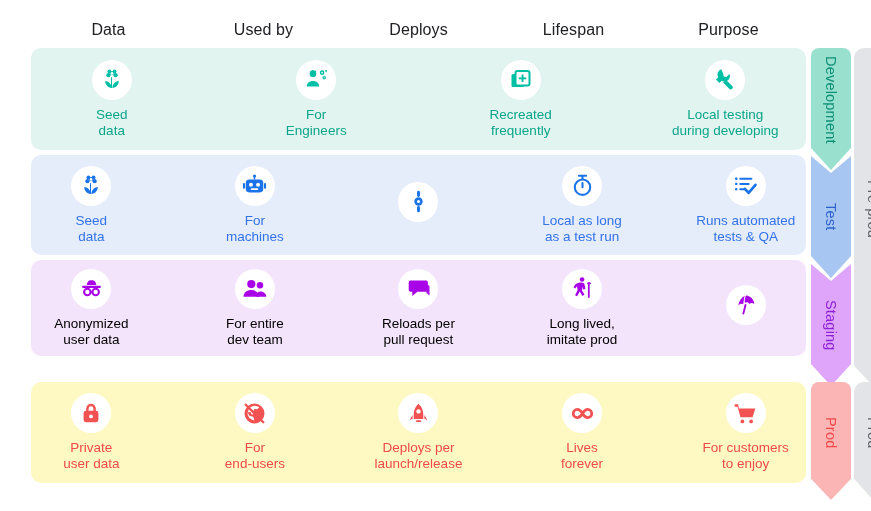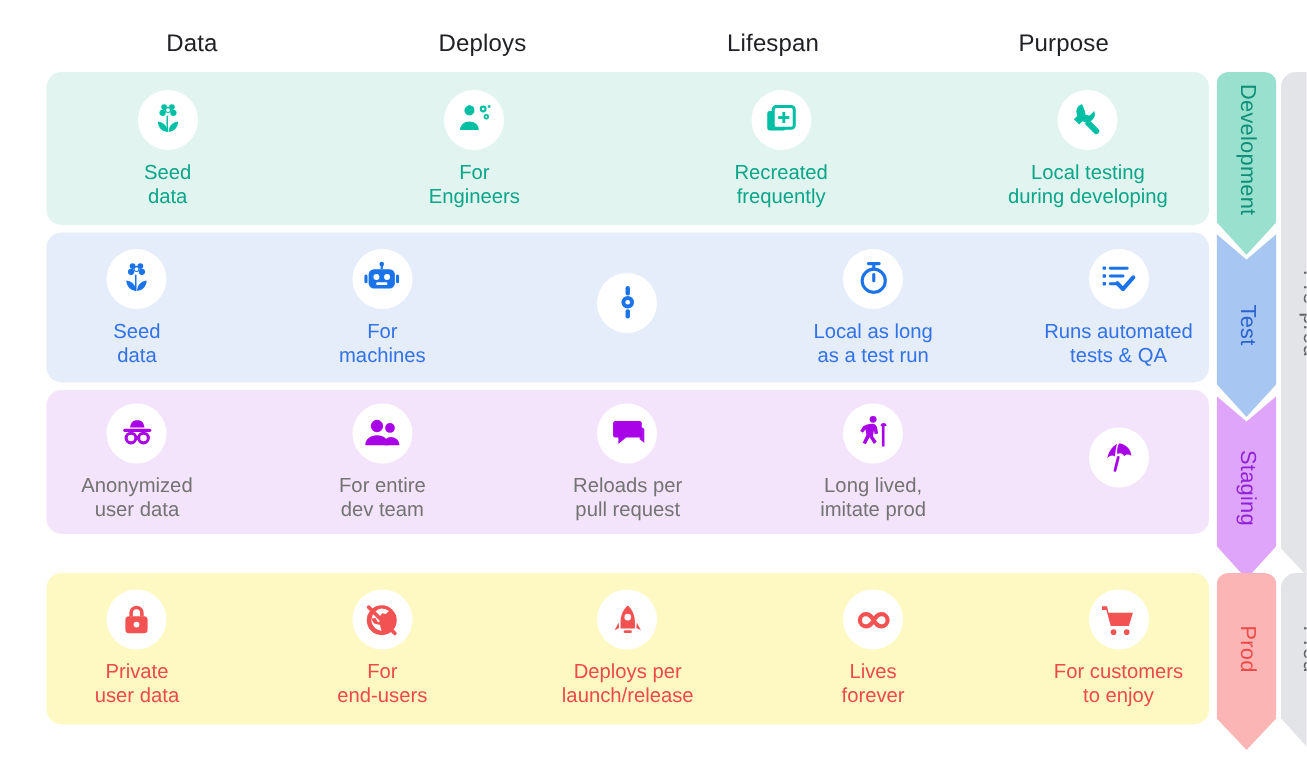"Used by" div.col-head { html: none -> <div>Used by</div> }
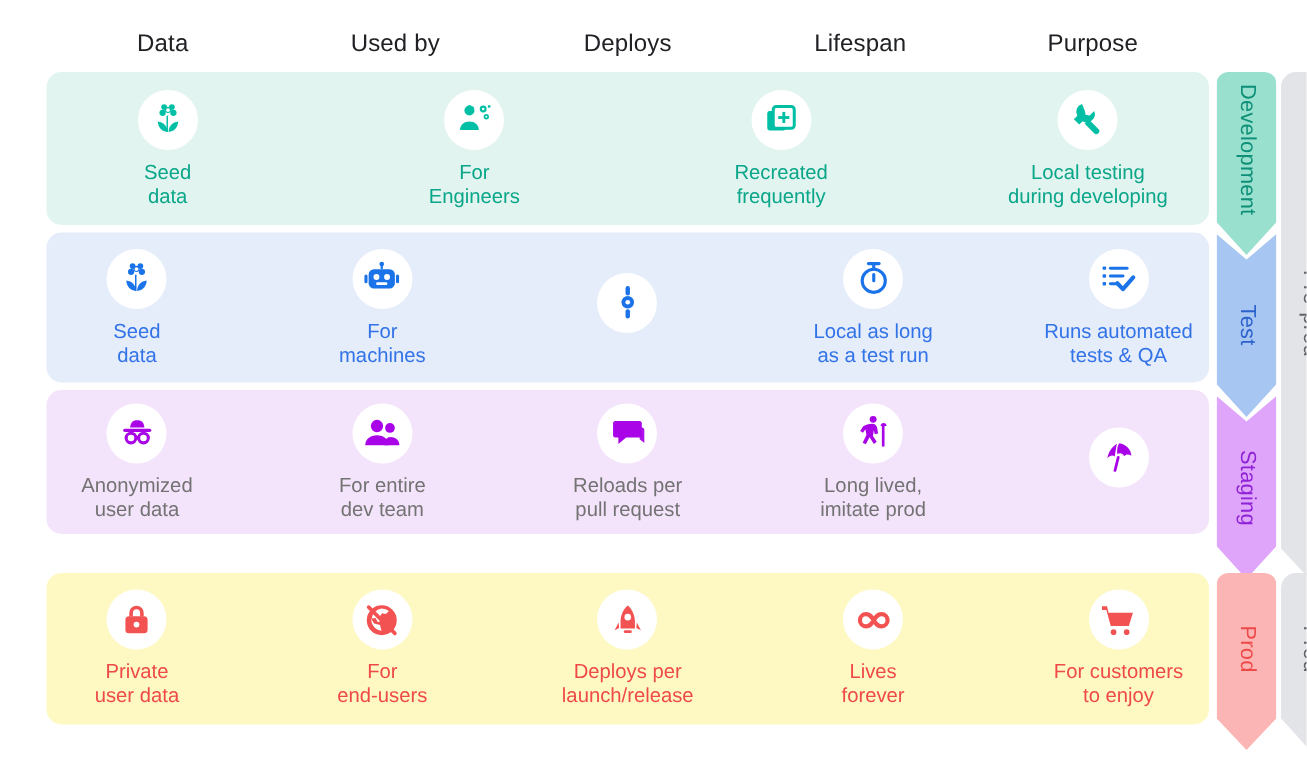"Anonymized" .band-stage .cell-label { color: #737373 -> #000000 }
